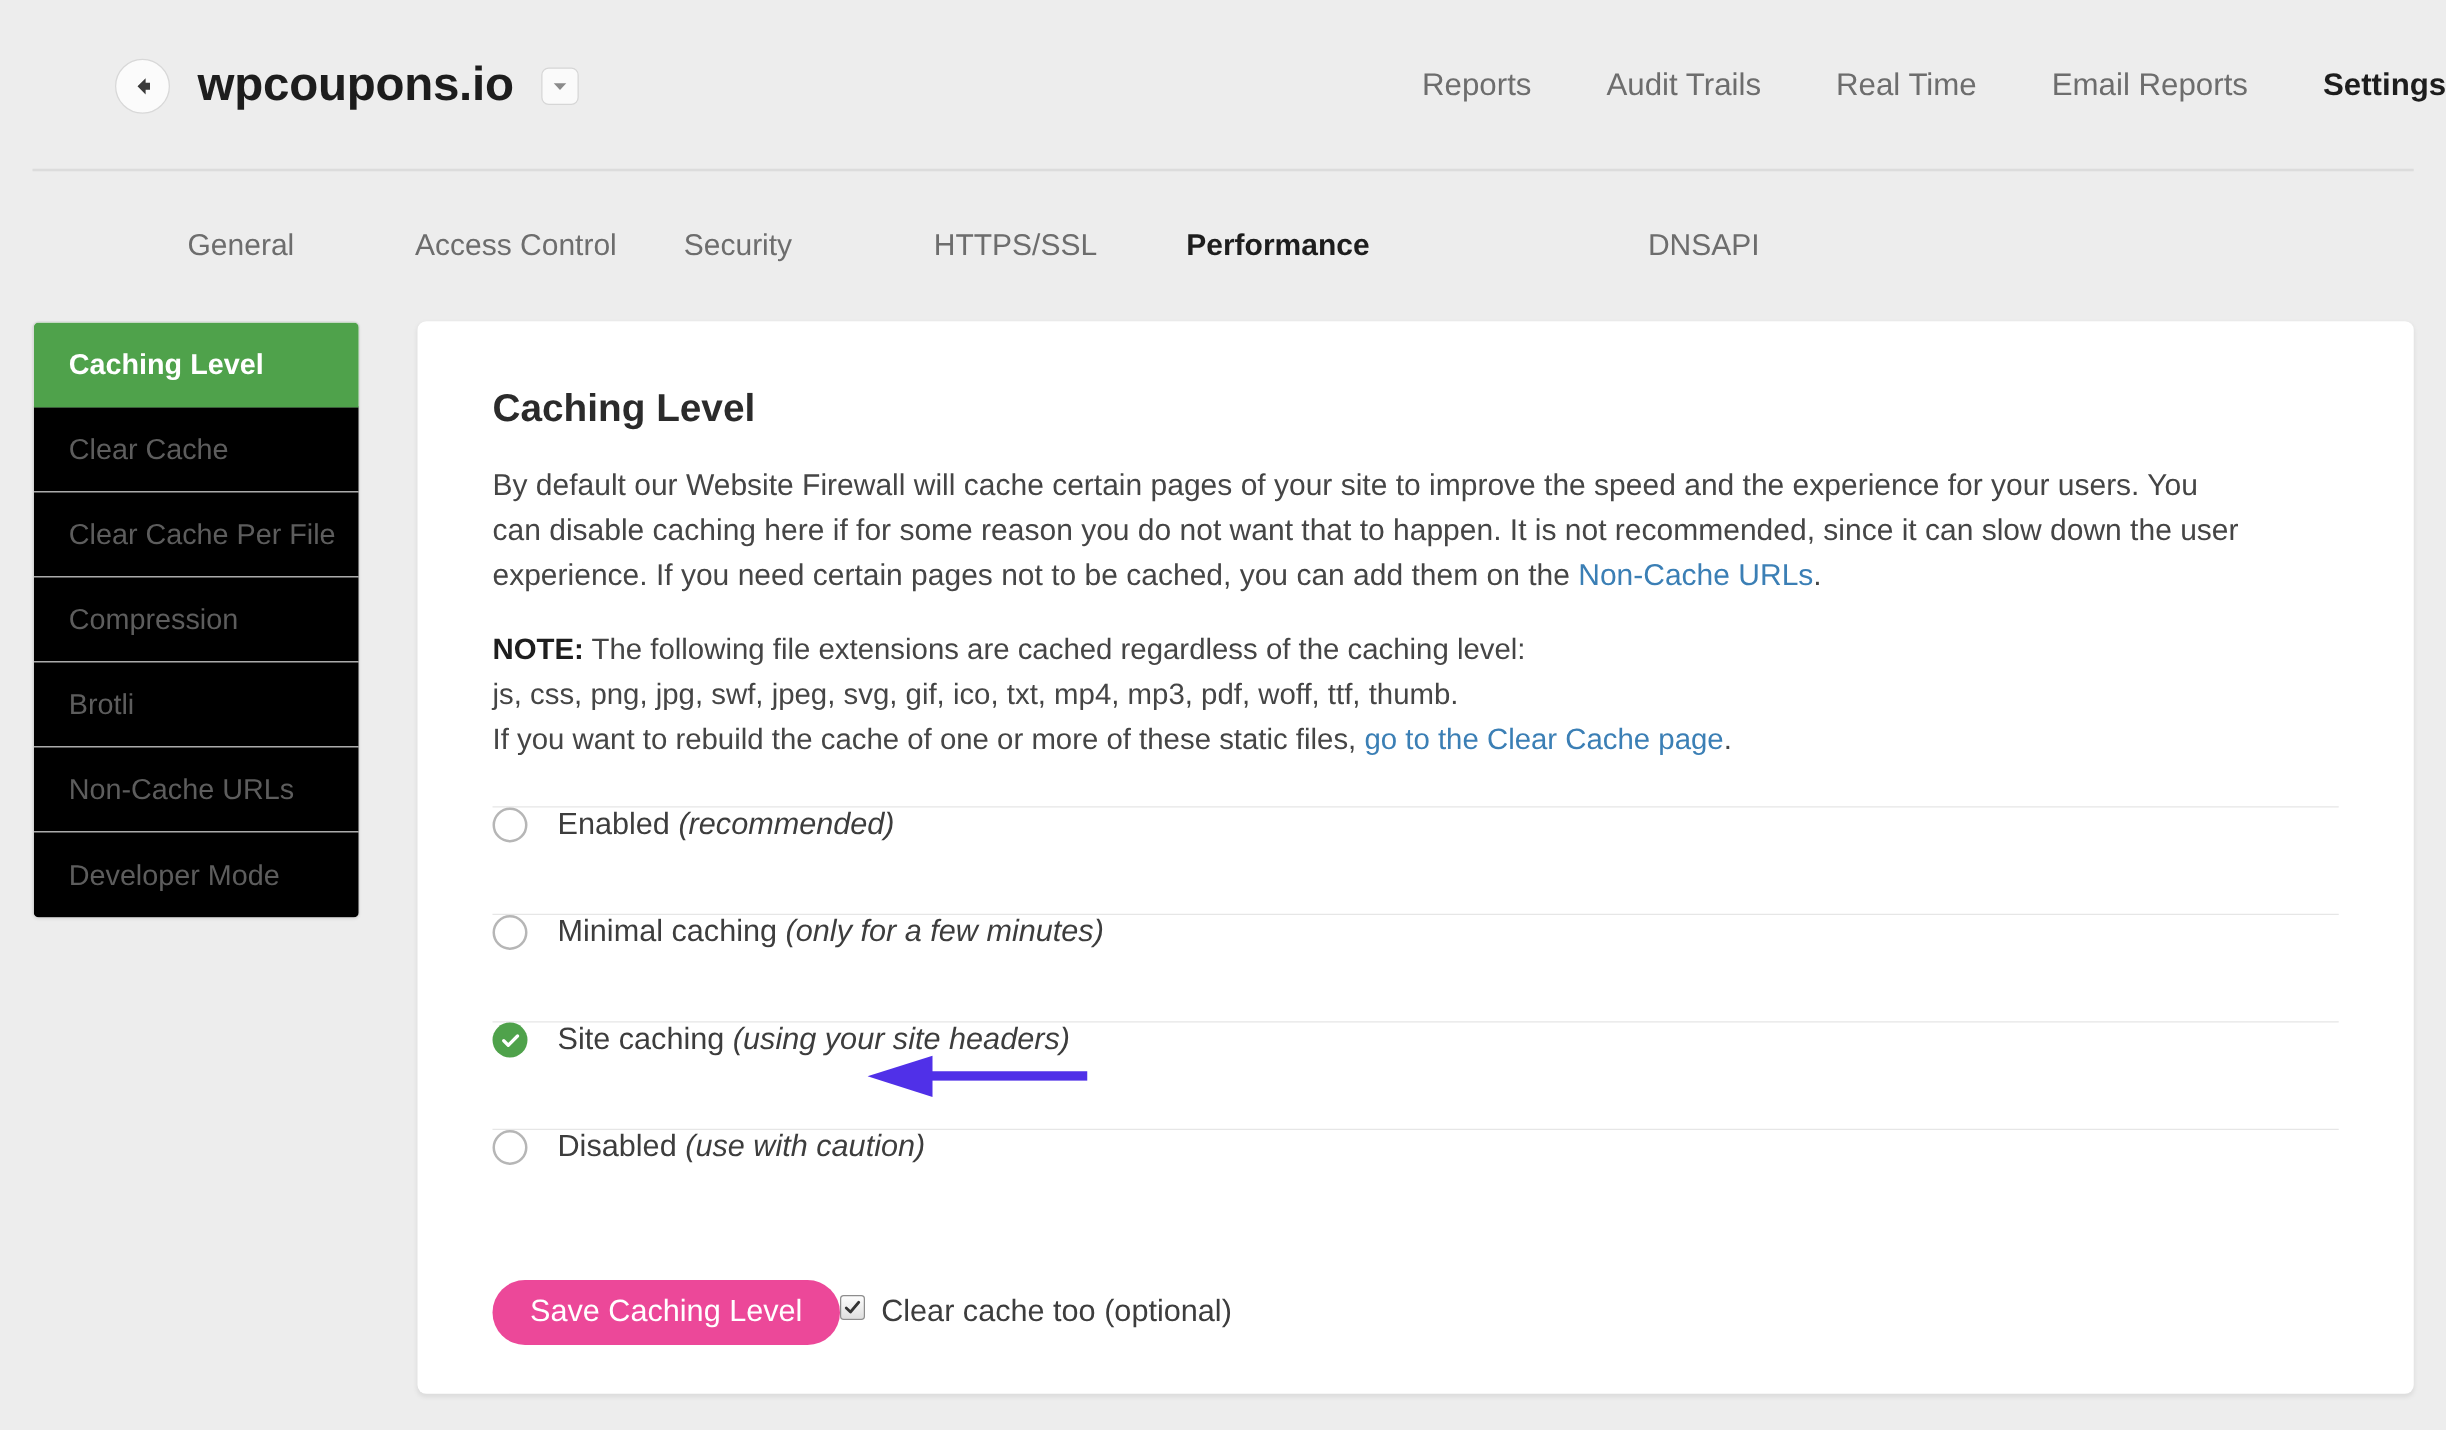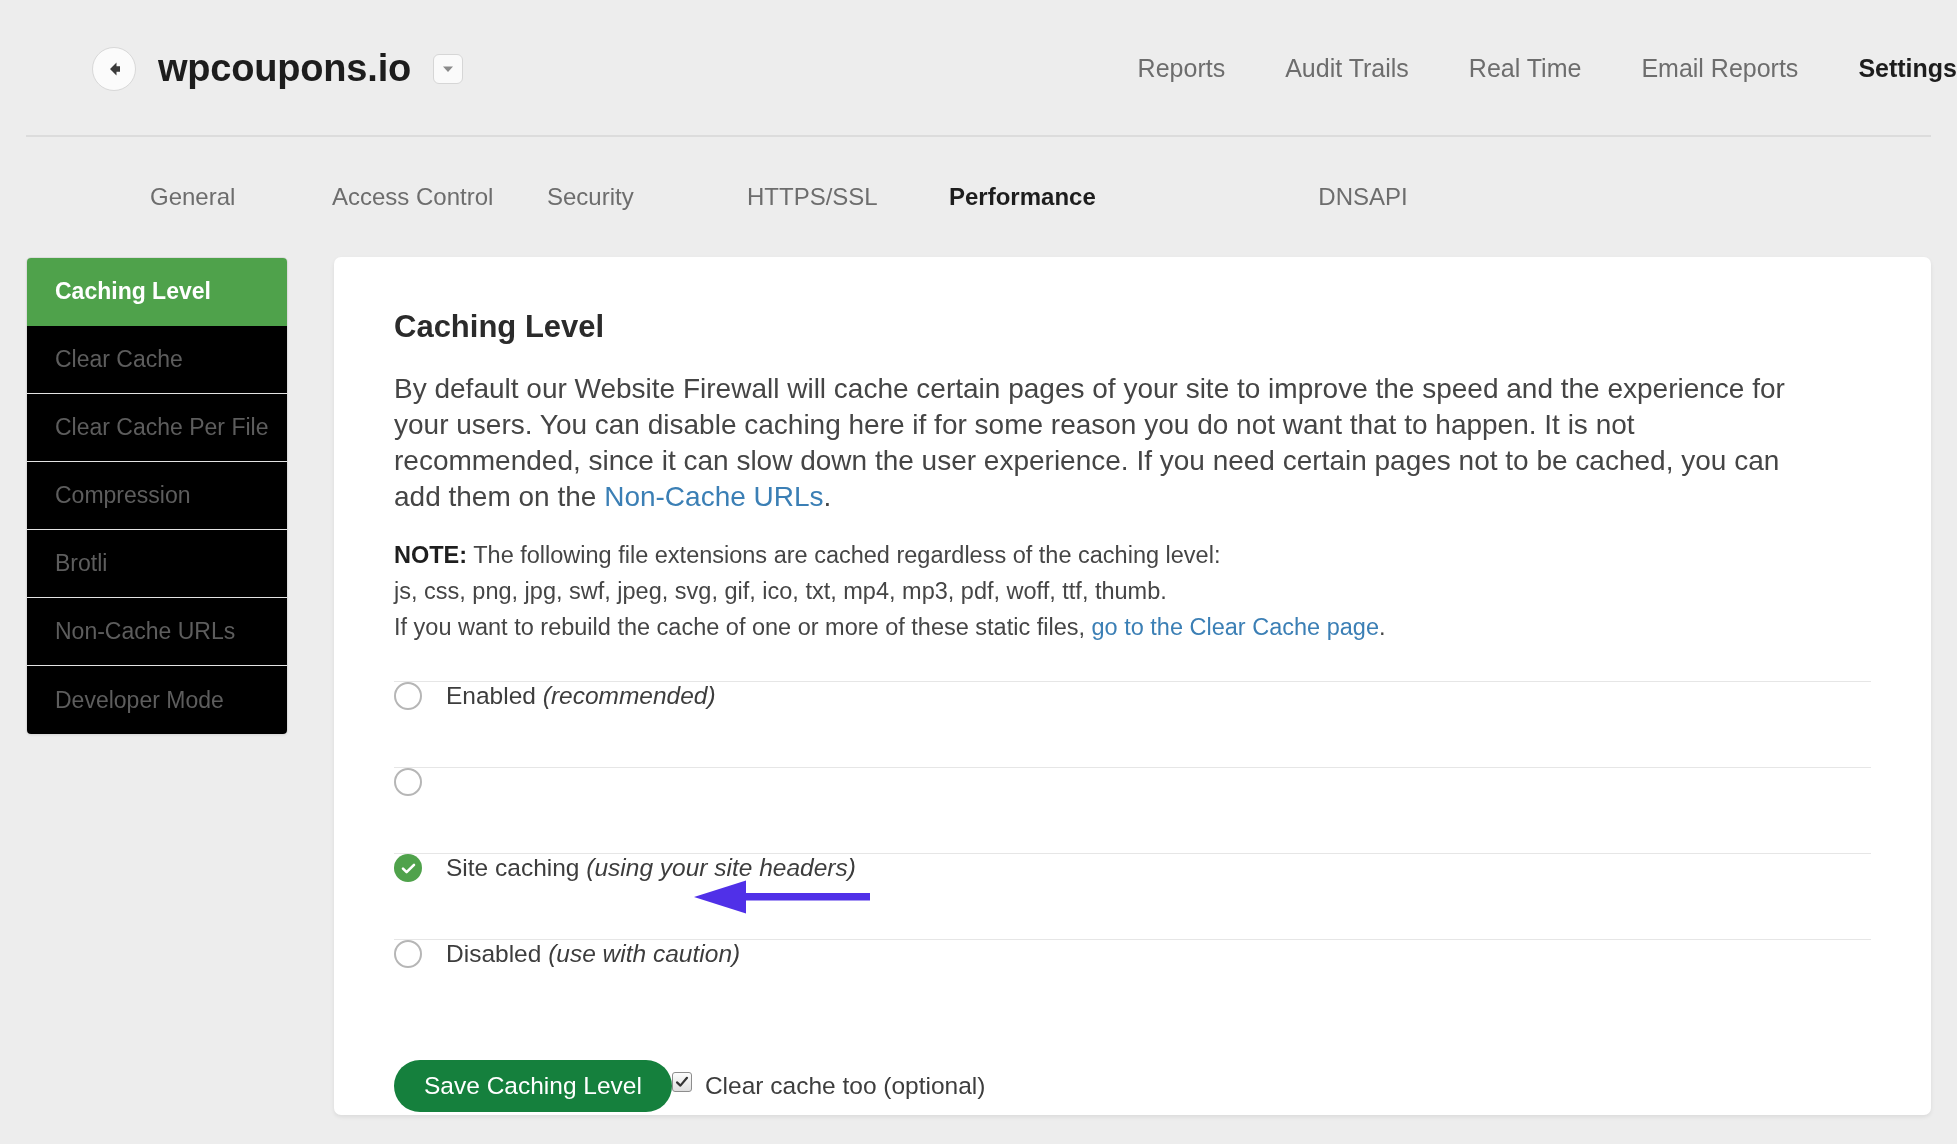"By default our Website Firewall" .para { font-size: 28px -> 24px }
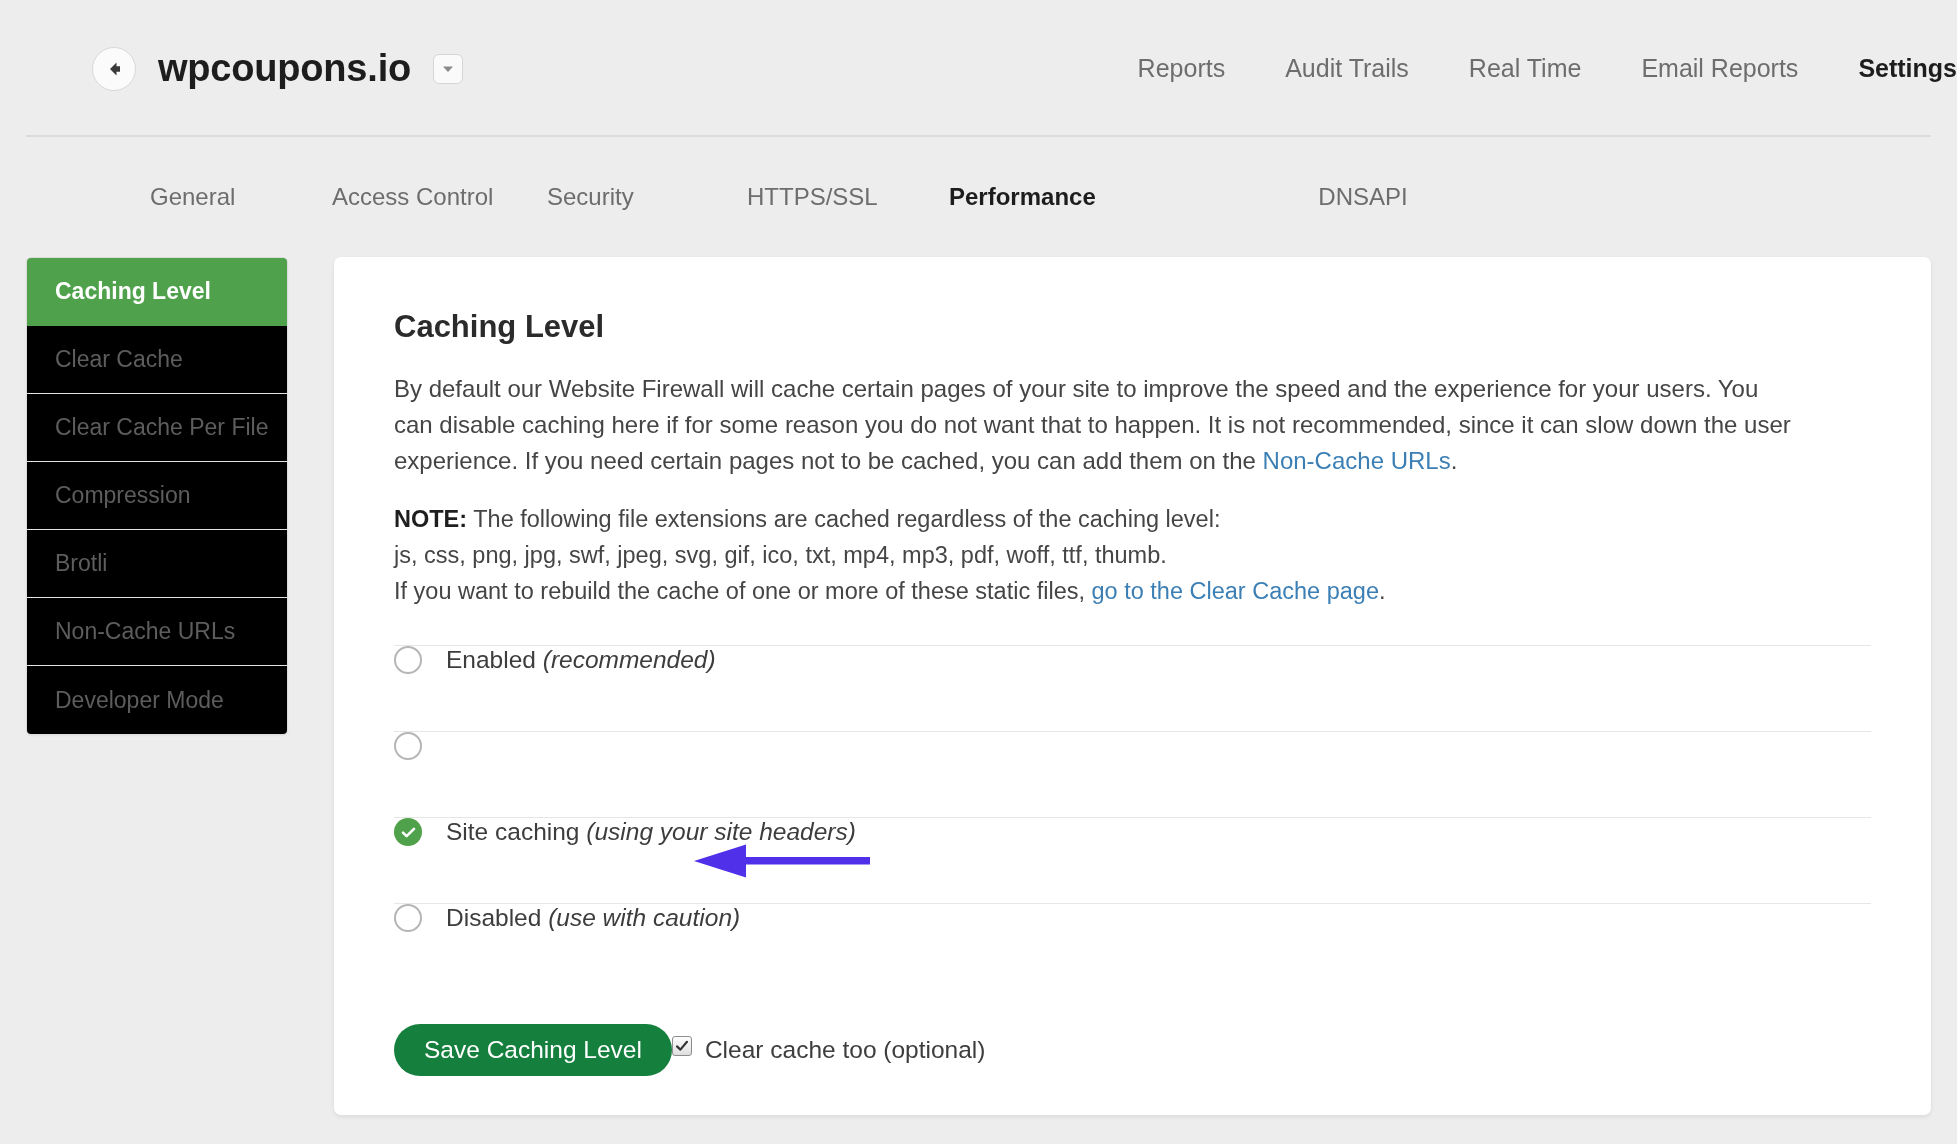"Minimal caching (only for a" span.opt-label { html: none -> <span><span>Minimal caching</span> <i>(only for a few minutes)</i></span> }
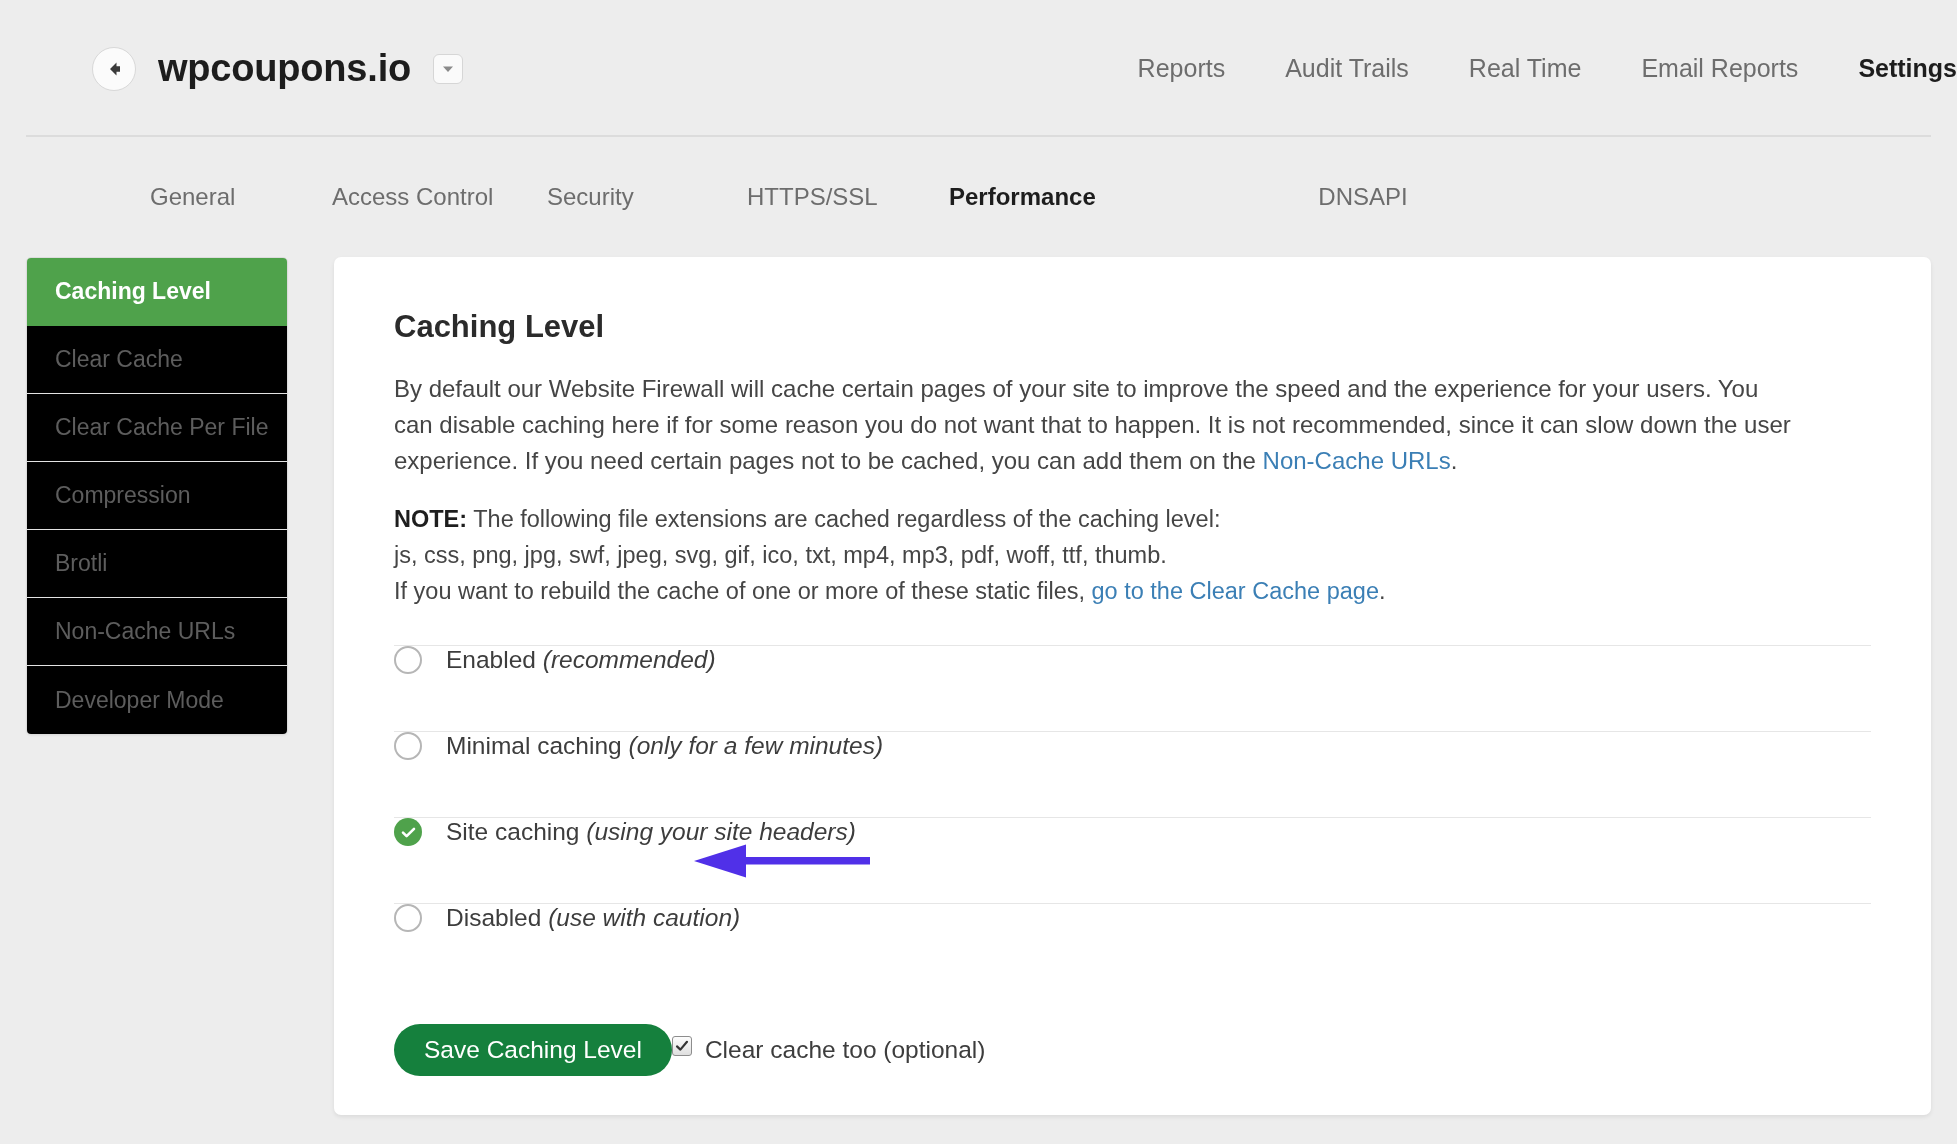"Save Caching Level" .btn-save { background: #15803d -> #ec4899 }
